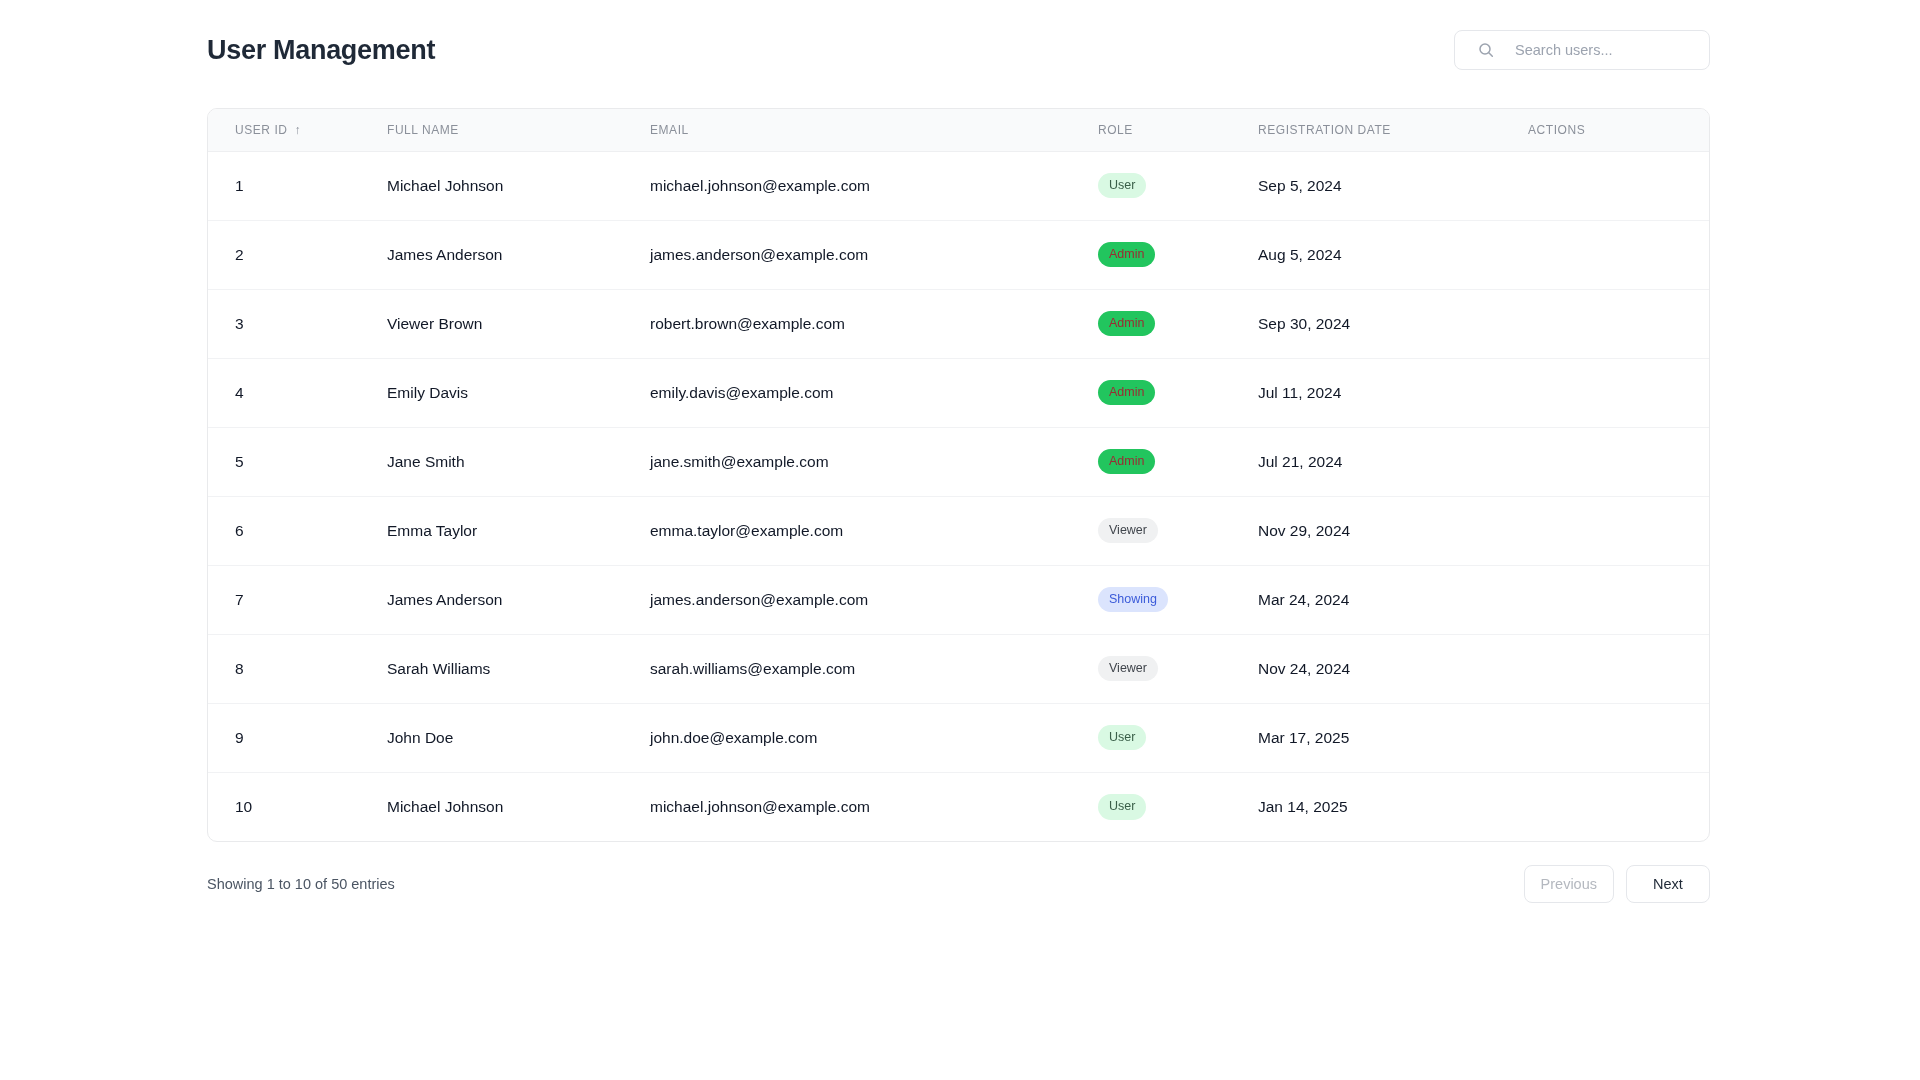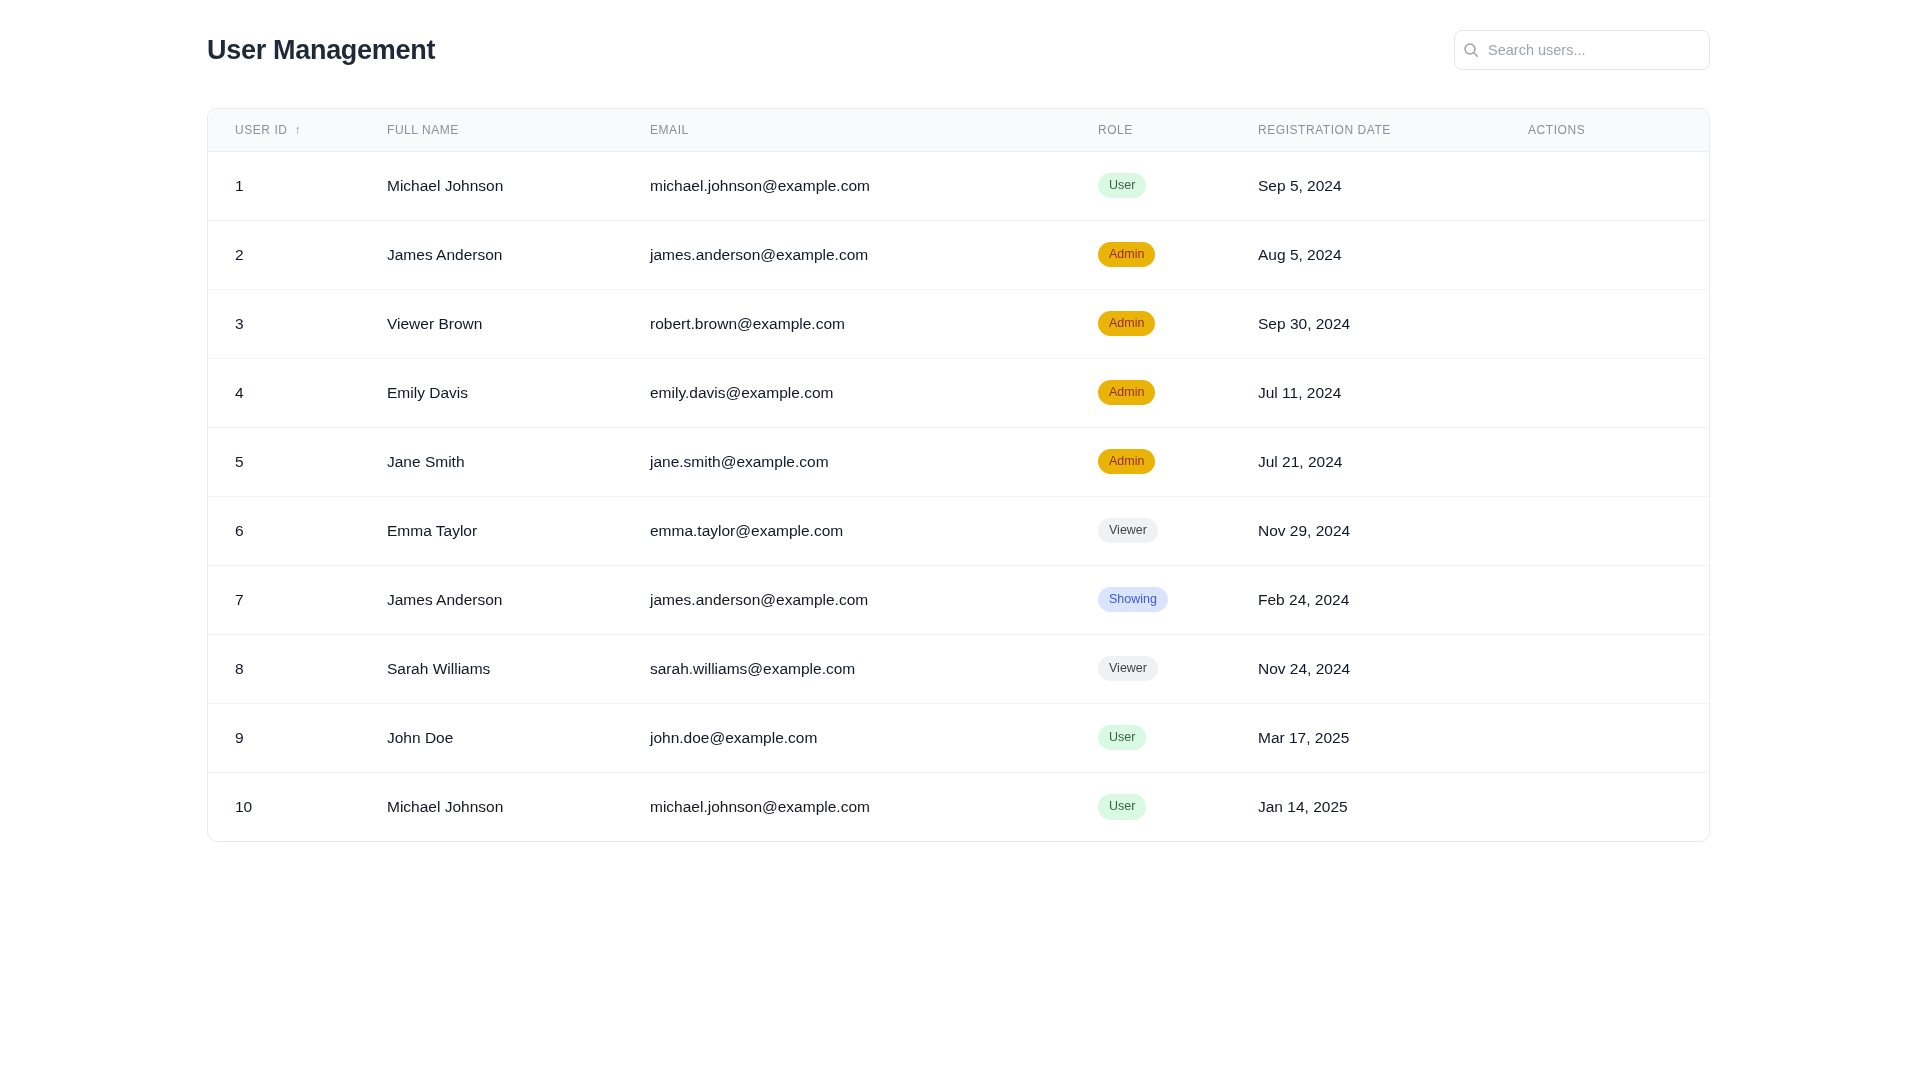"Search users..." .search-wrap { gap: 9px -> 21px; padding: 0 8px -> 0 23px }
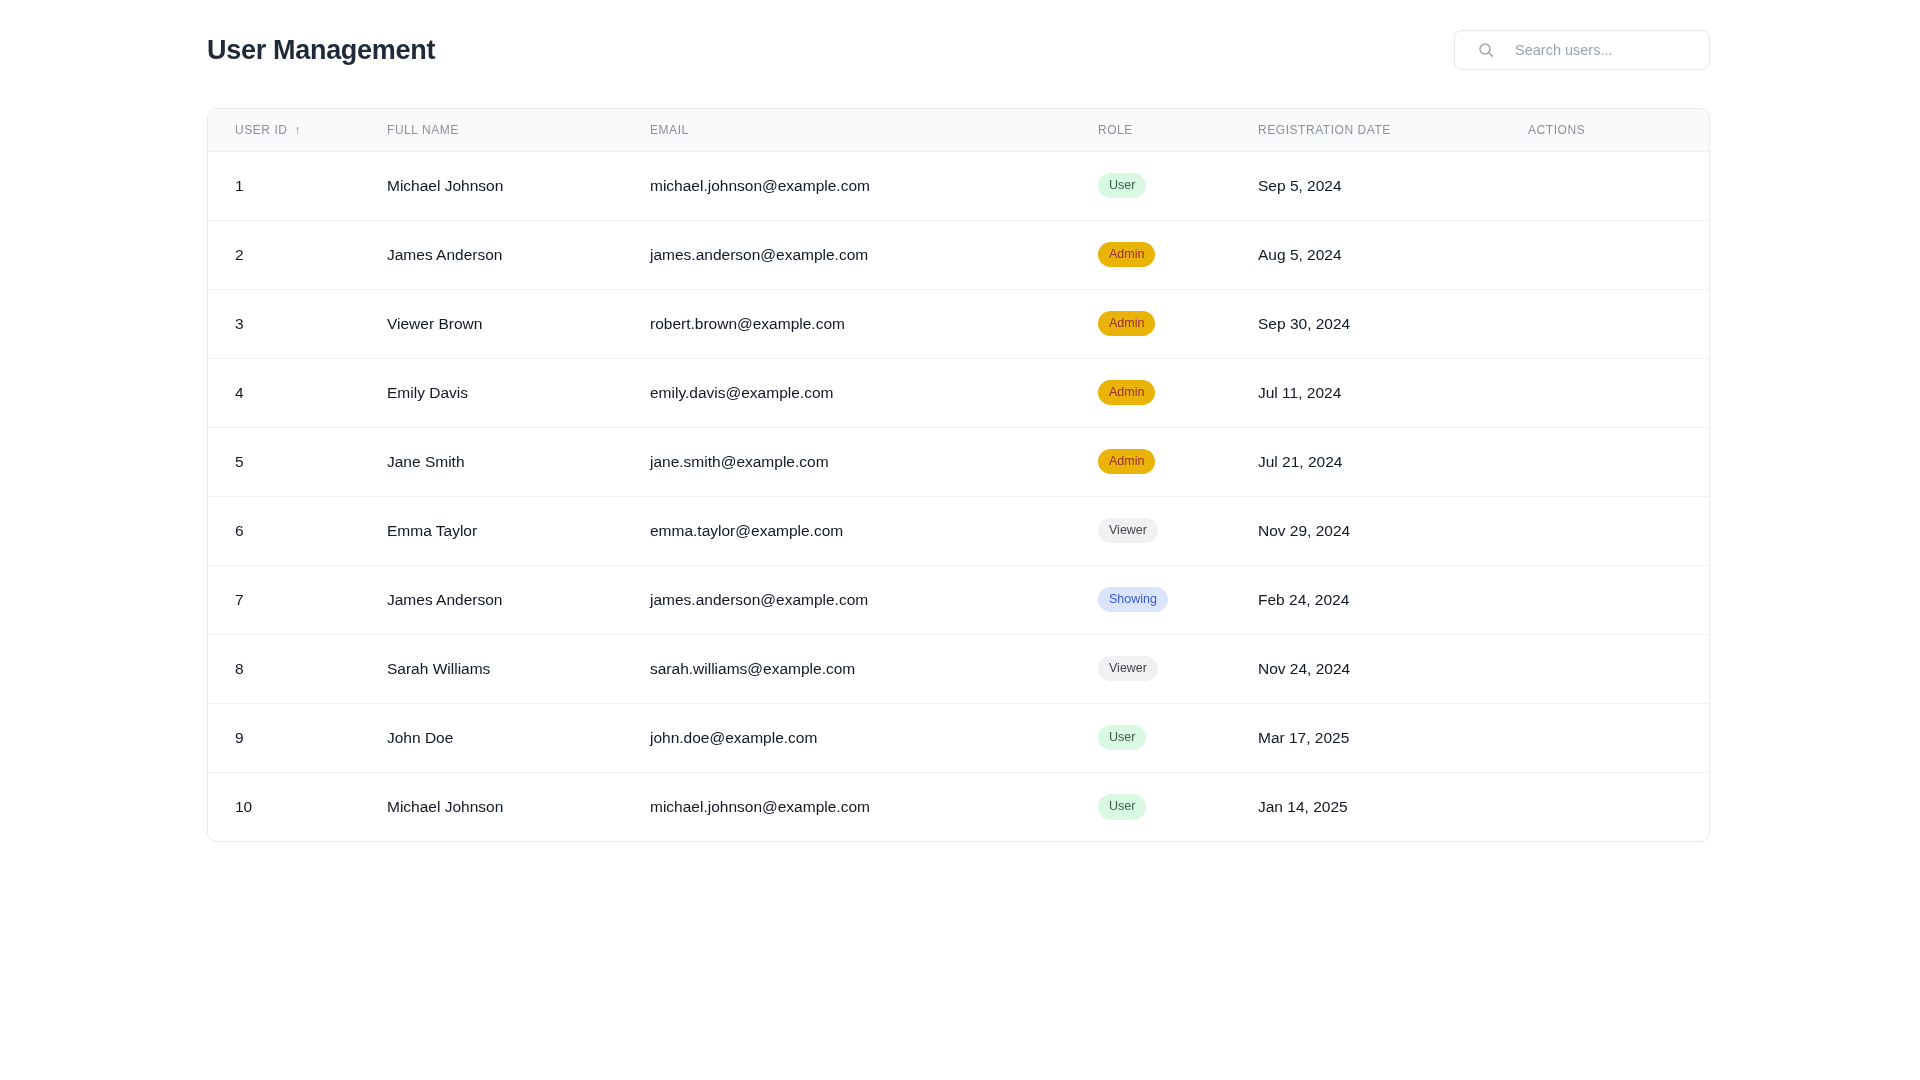"Admin" .badge-admin { background: #eab308 -> #22c55e }
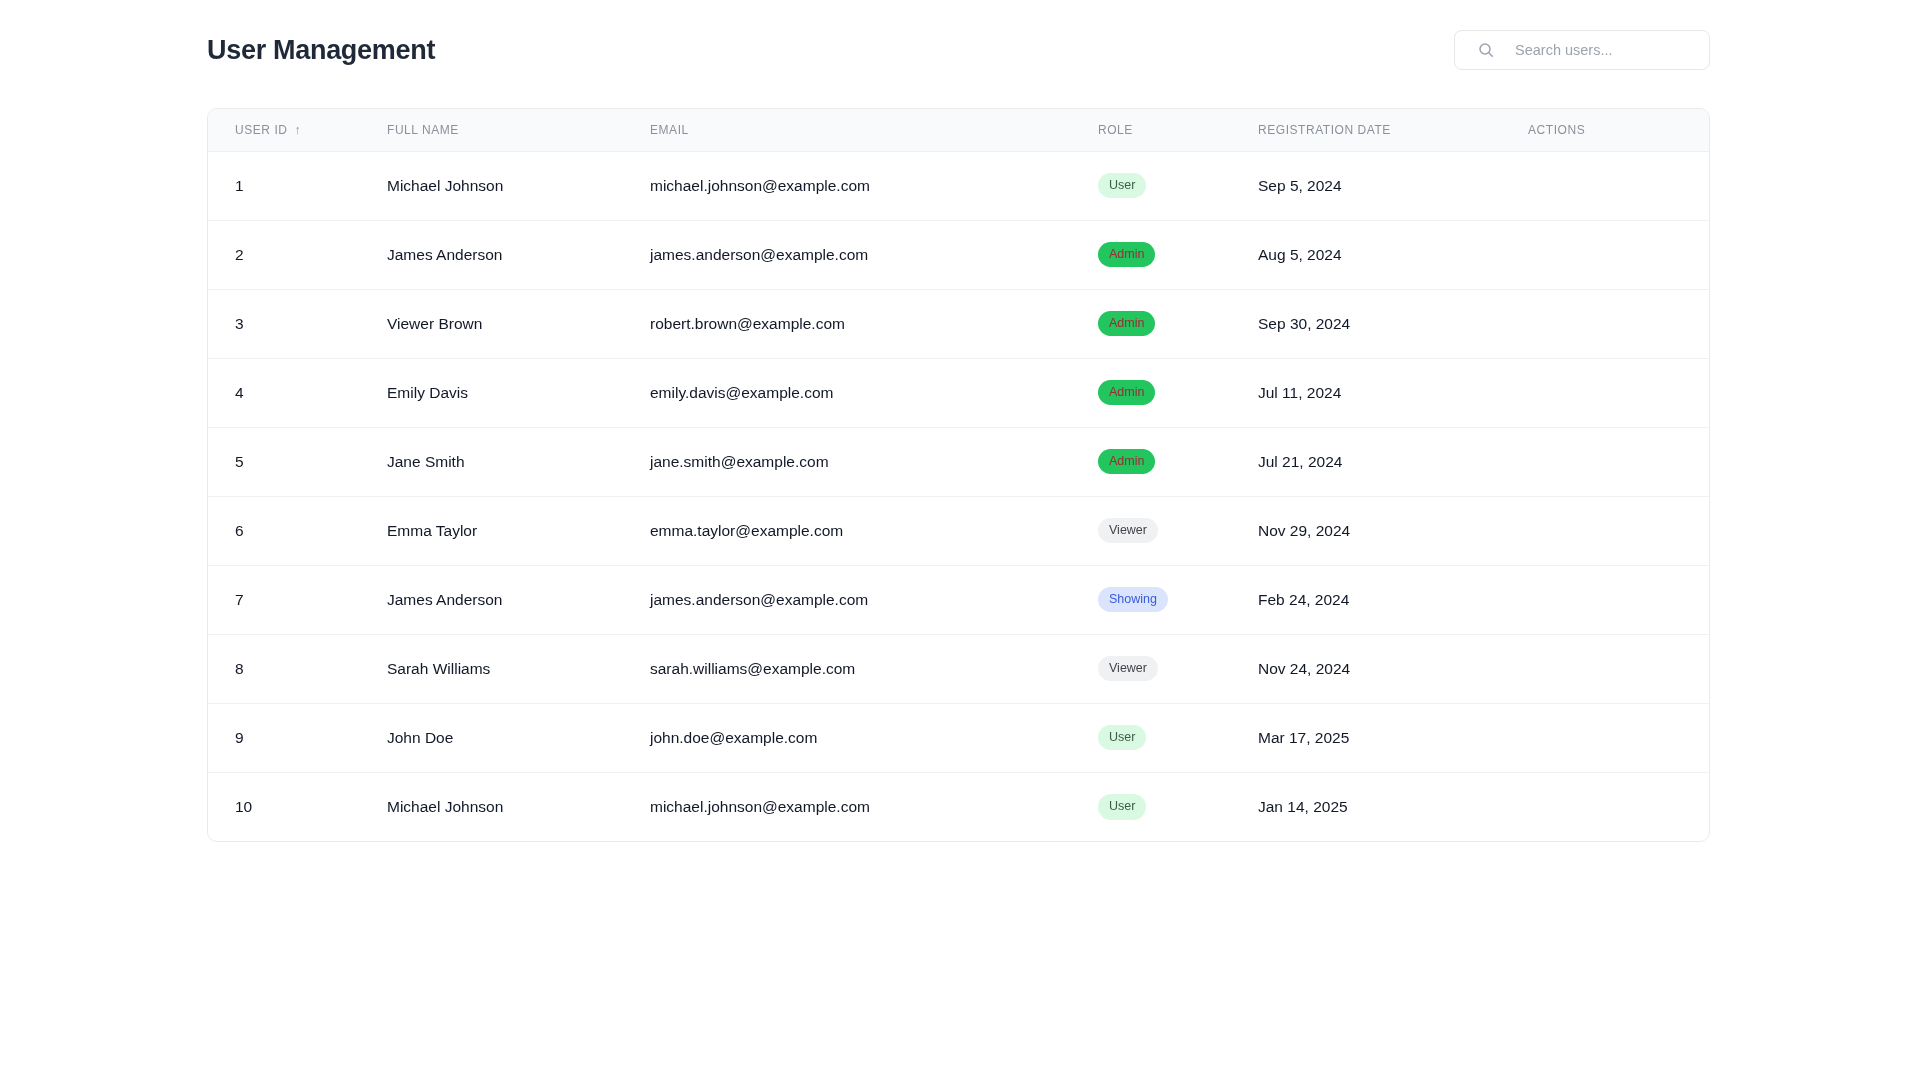"Feb 24, 2024" td.cell-date { text: Feb -> Mar }
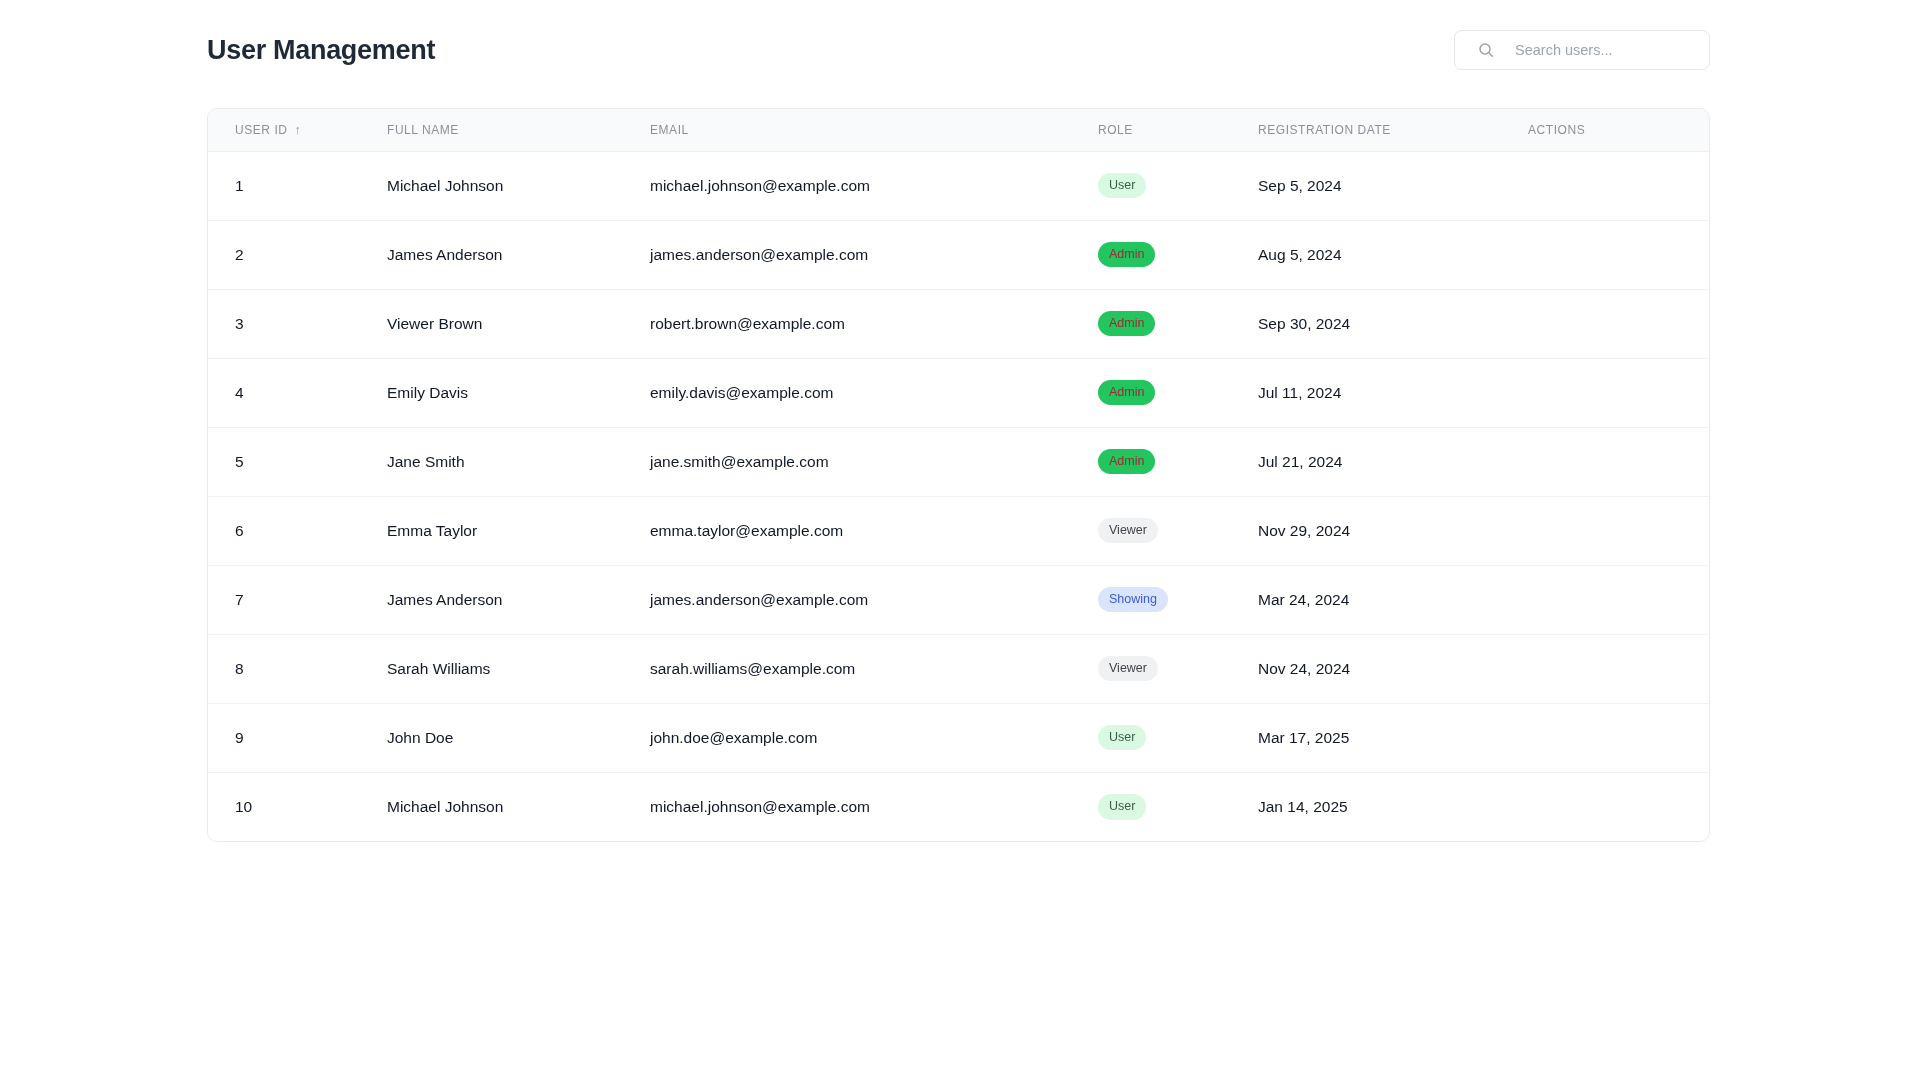"Showing 1 to 10 of" div.table-footer { html: none -> <div> <div>Showing 1 to 10 of 50 entries</div> <div> <button>Previous</button> <button>Next</button> </div> </div> }
